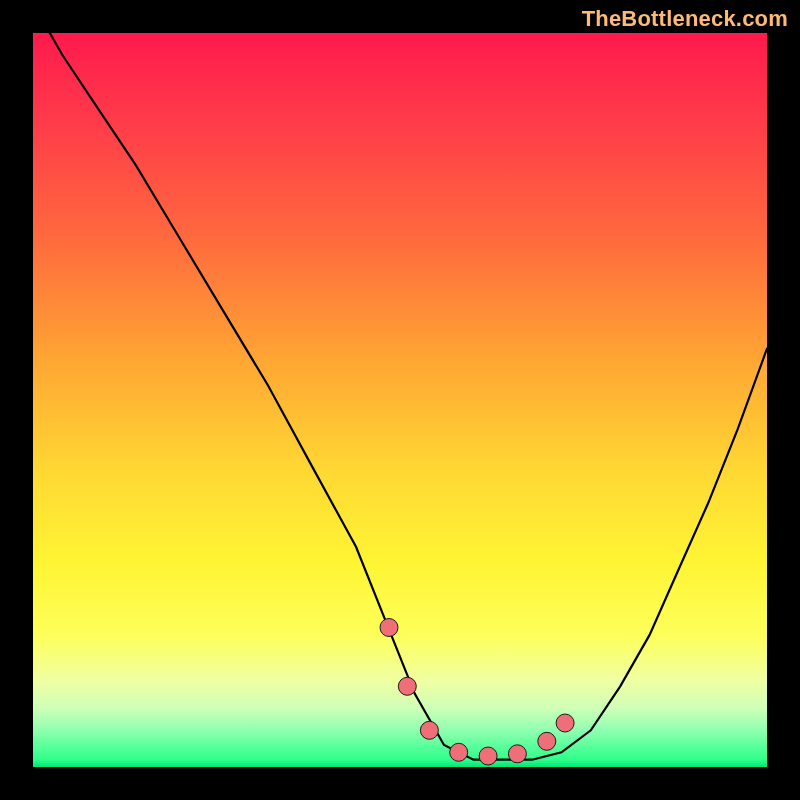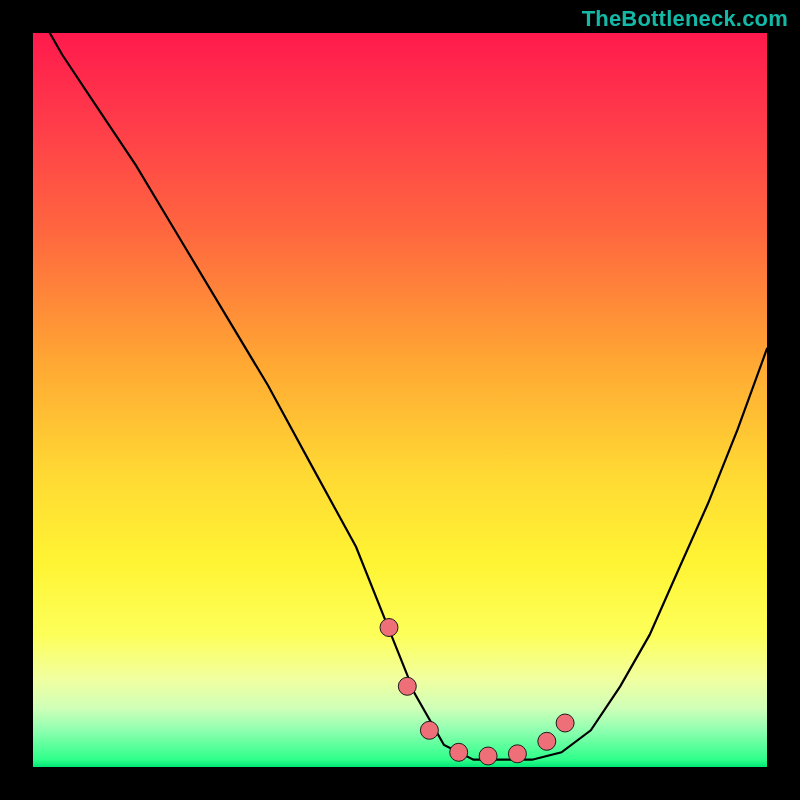"TheBottleneck.com" .watermark { color: #14b8a6 -> #fdba74 }
